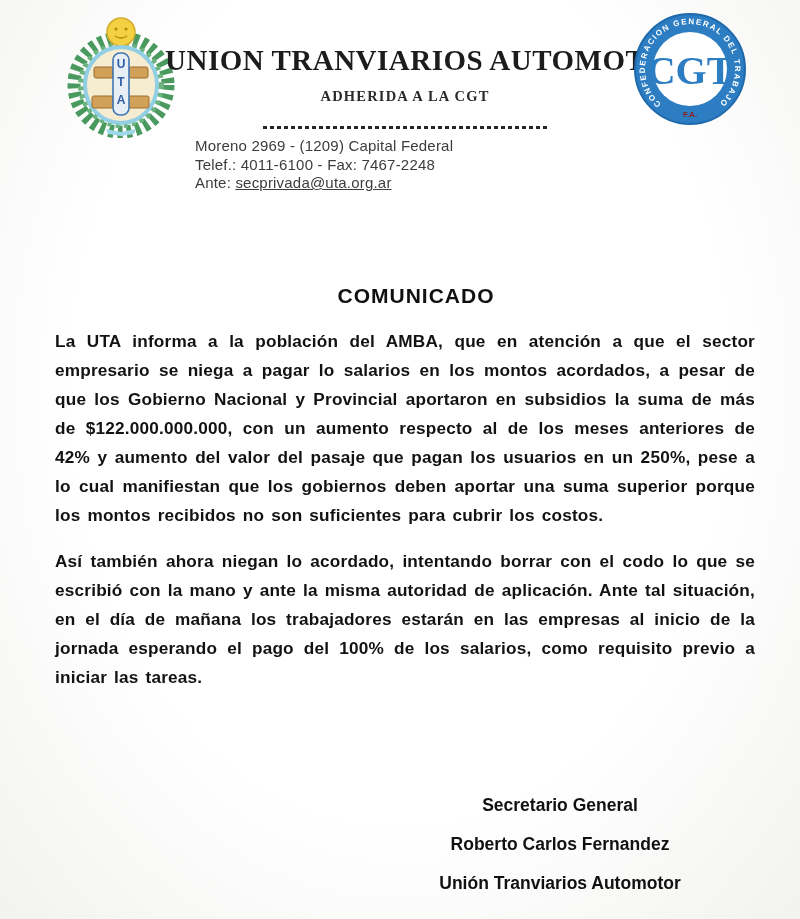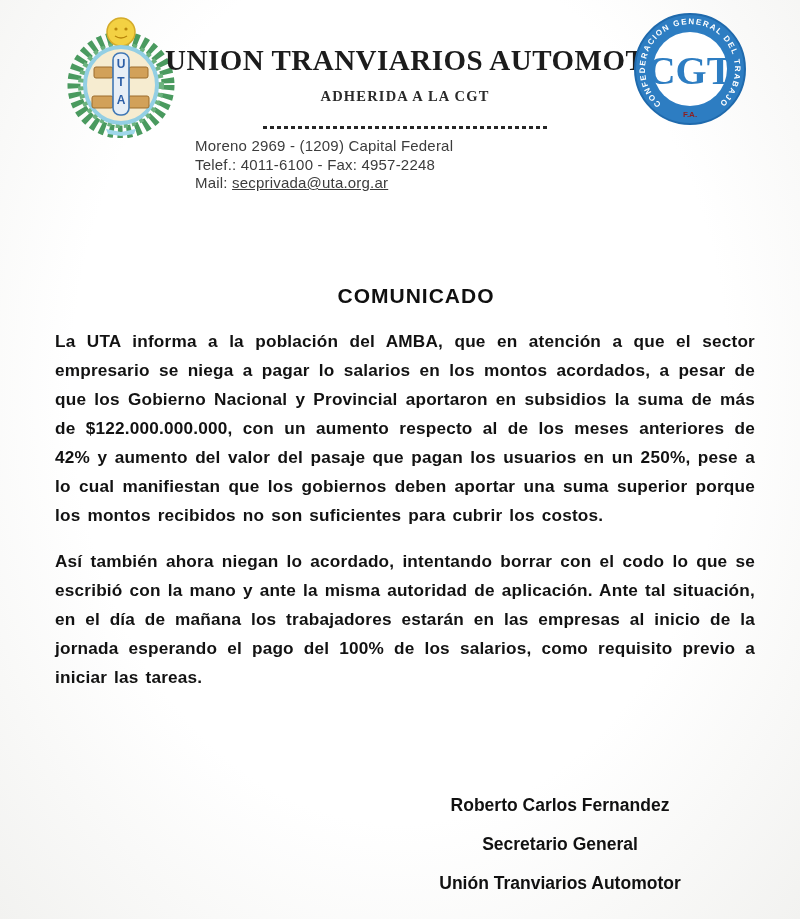"Telef.: 4011-6100 - Fax: 4957-2248" div { text: 4957-2248 -> 7467-2248 }
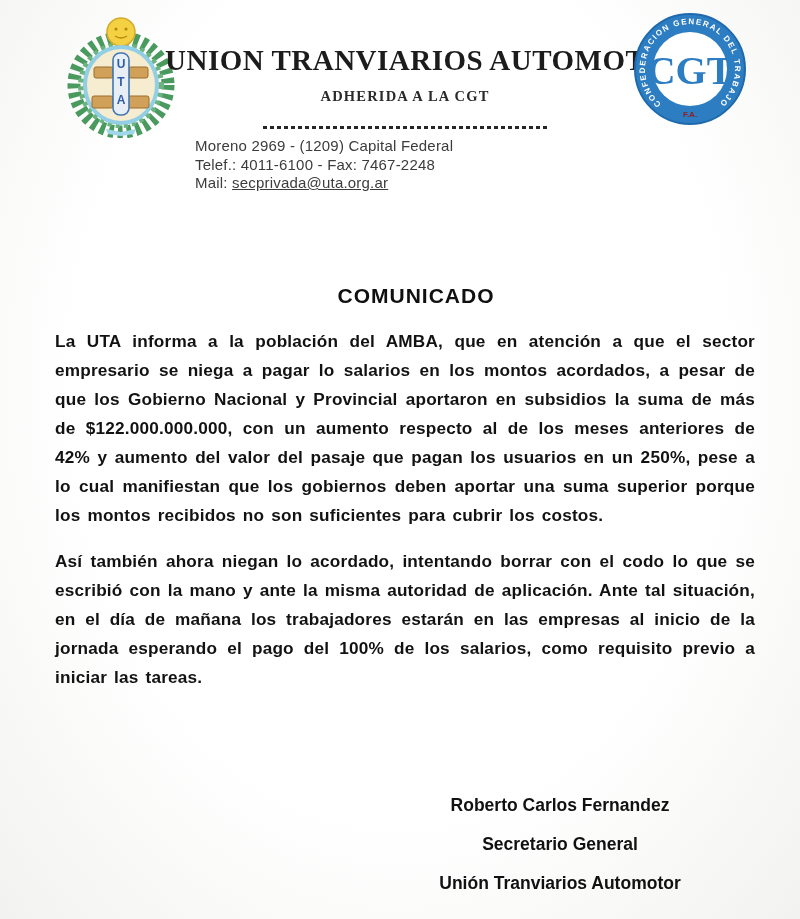"Mail:" span { text: Mail -> Ante }
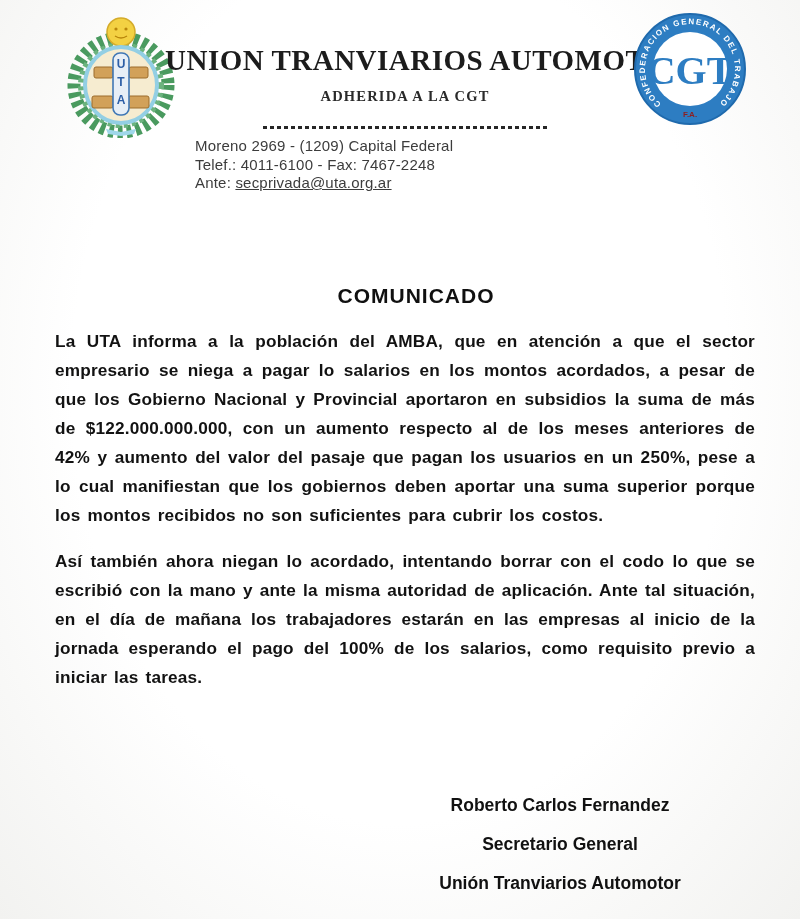"Roberto Carlos Fernandez" div { order: before "Secretario General" -> after "Secretario General" }
